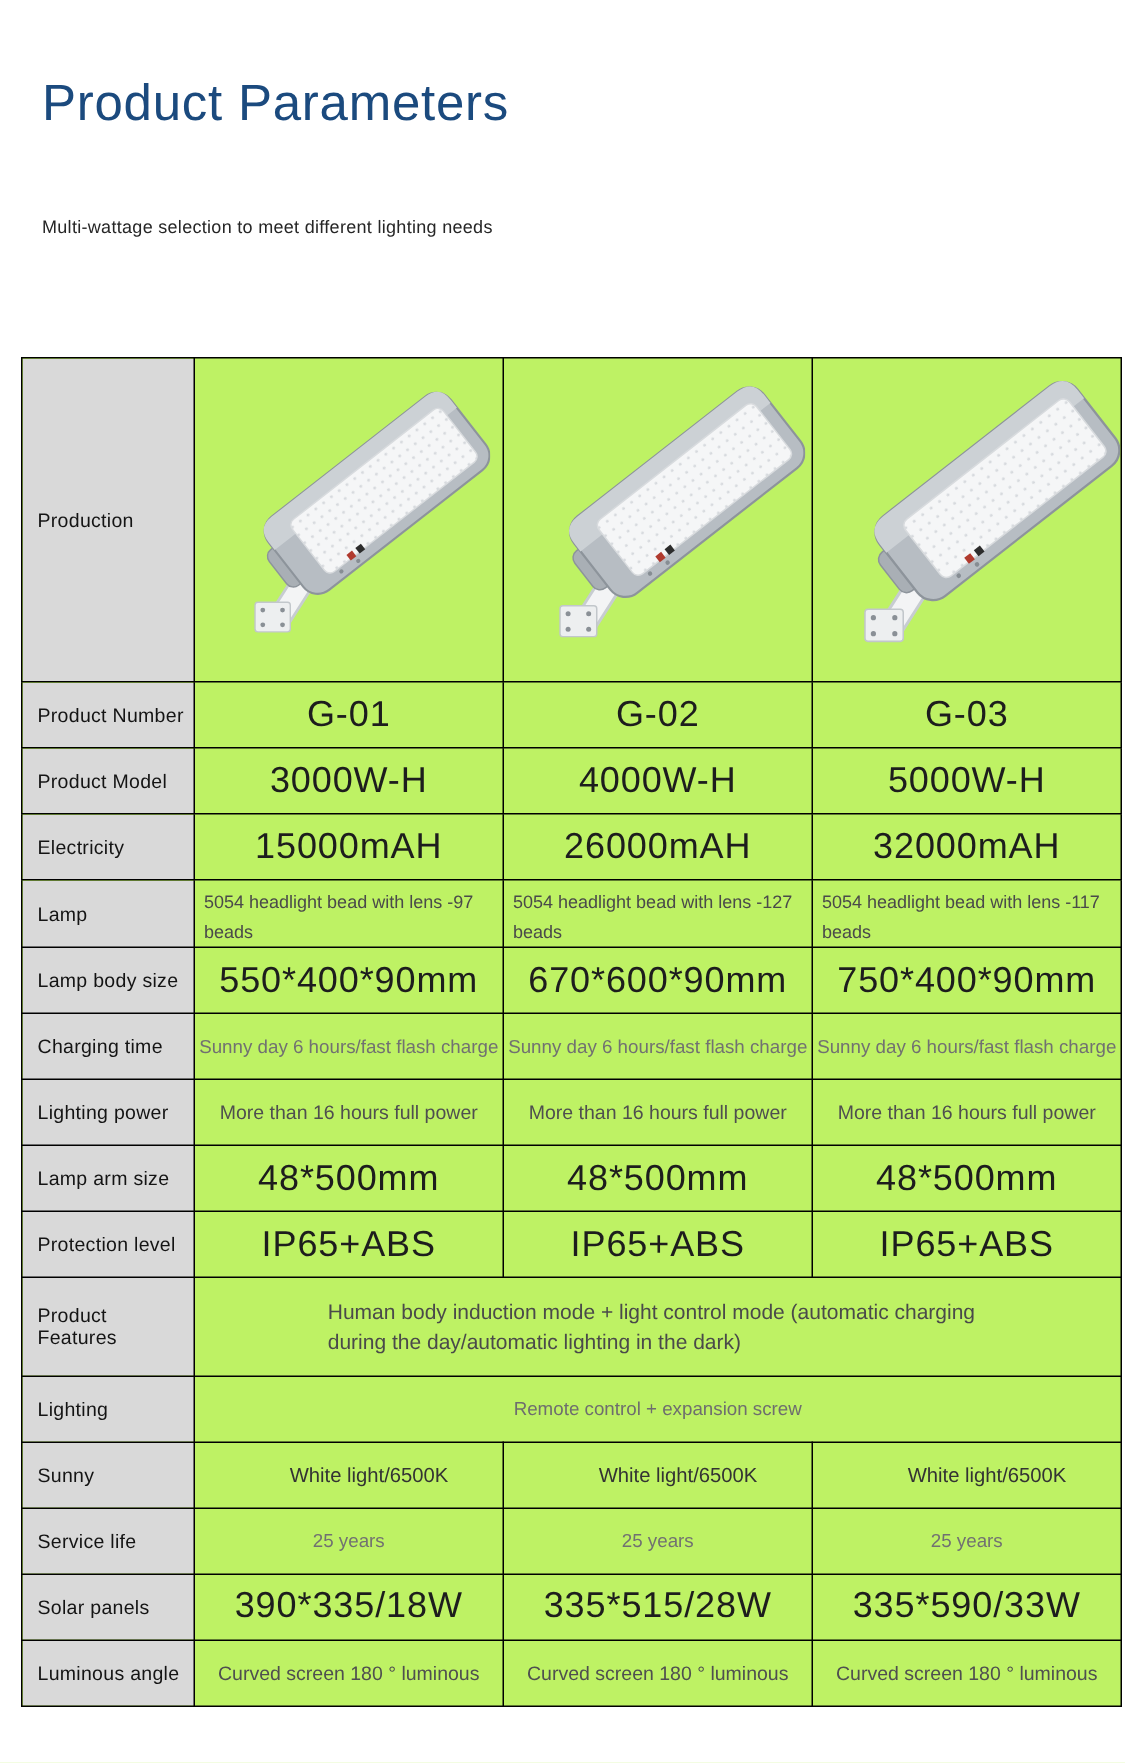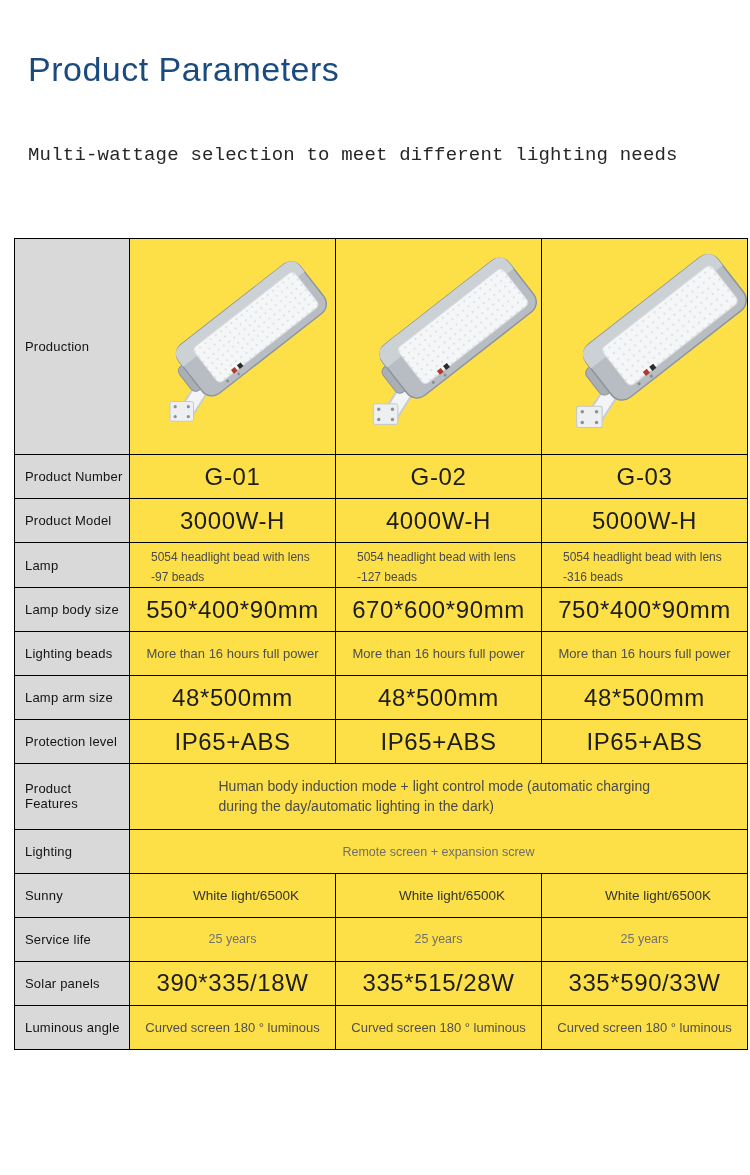"Multi-wattage selection to meet" .subtitle { font-family: Liberation Mono, monospace -> none; font-size: 19px -> 12px }
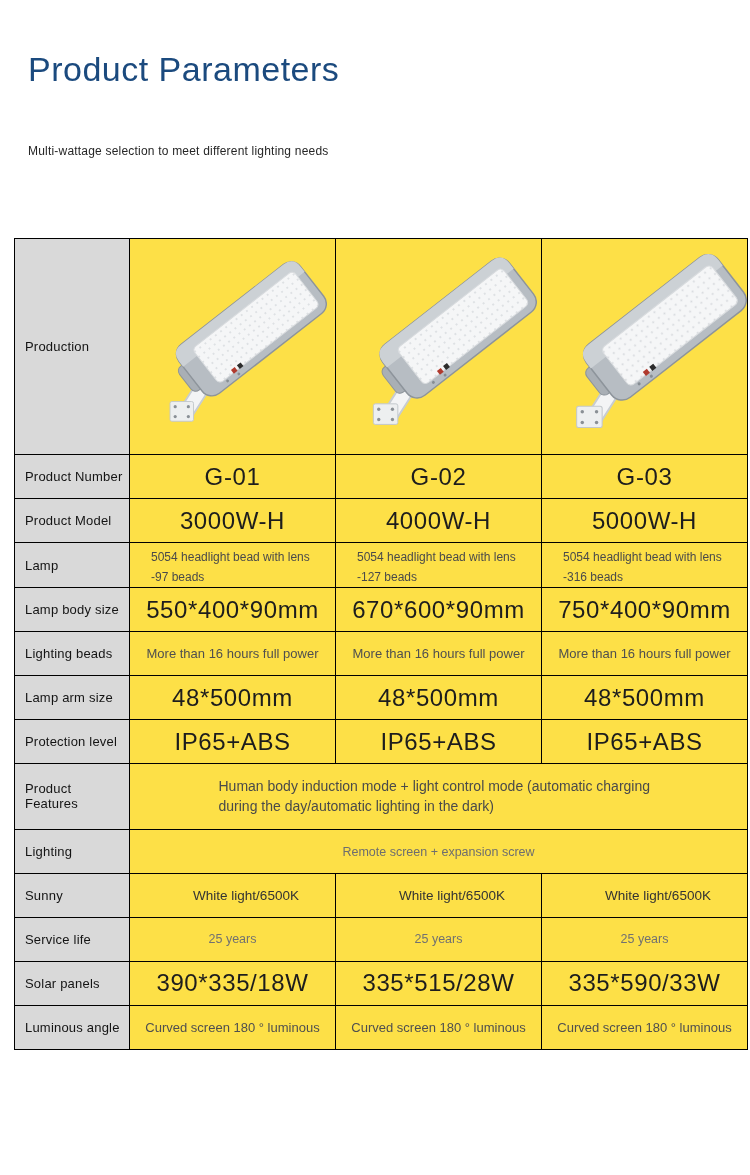"Production" table.params { background: #fde047 -> #bef264 }
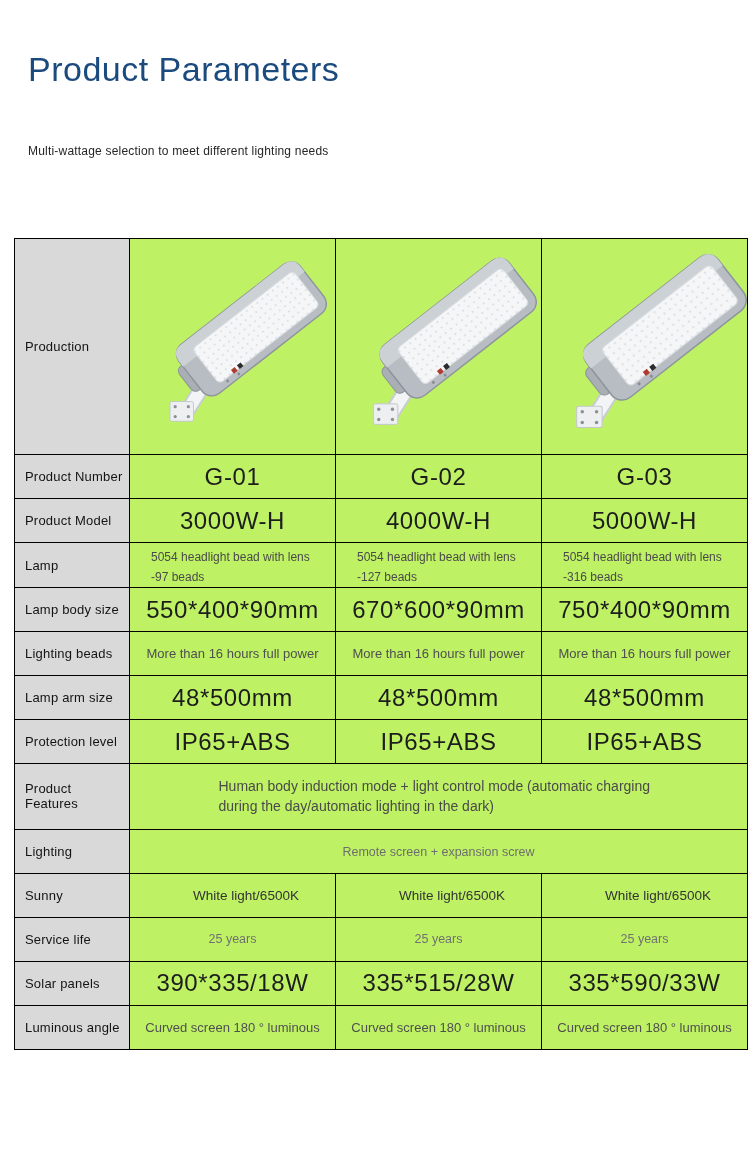"Electricity" tr { html: none -> <tr> <td>Electricity</td> <td>15000mAH</td> <td>26000mAH</td> <td>32000mAH</td> </tr> }
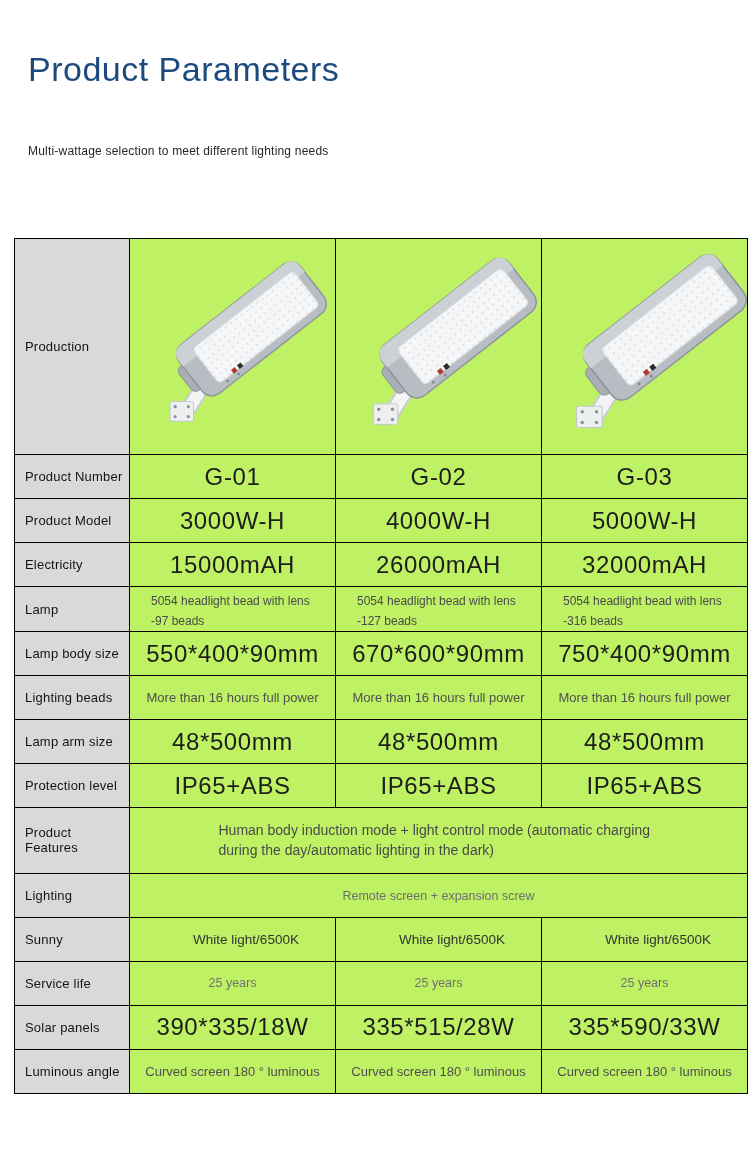"5054 headlight bead with lens" td.lamp-desc { padding: 4px 6px 0 21px -> 4px 6px 0 6px }
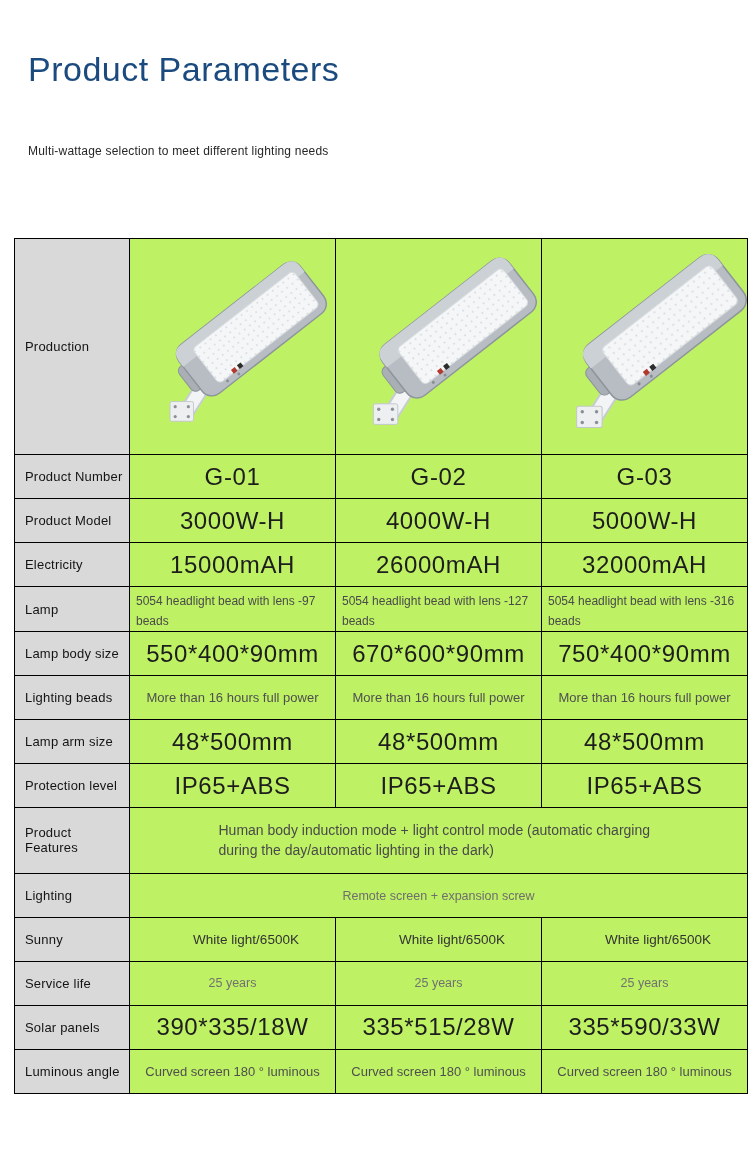"5054 headlight bead with lens -316" td.lamp-desc { text: -316 -> -117 }
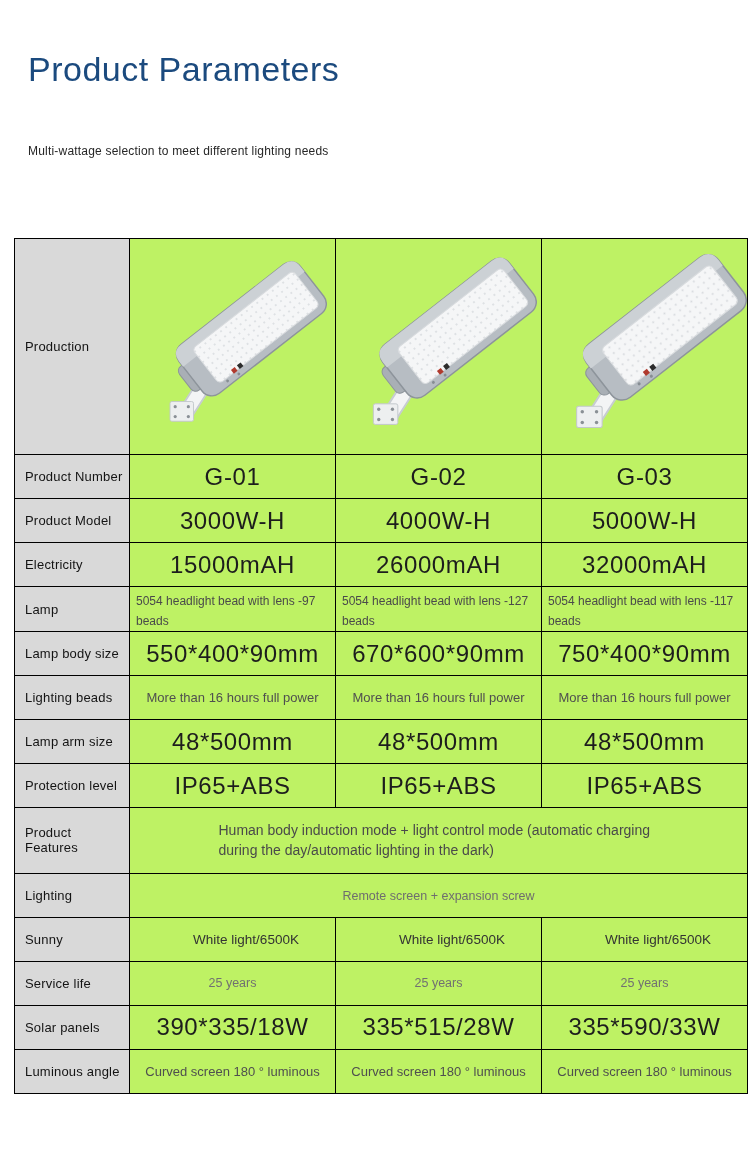"Charging time" tr { html: none -> <tr> <td>Charging time</td> <td>Sunny day 6 hours/fast flash charge</td> <td>Sunny day 6 hours/fast flash charge</td> <td>Sunny day 6 hours/fast flash charge</td> </tr> }
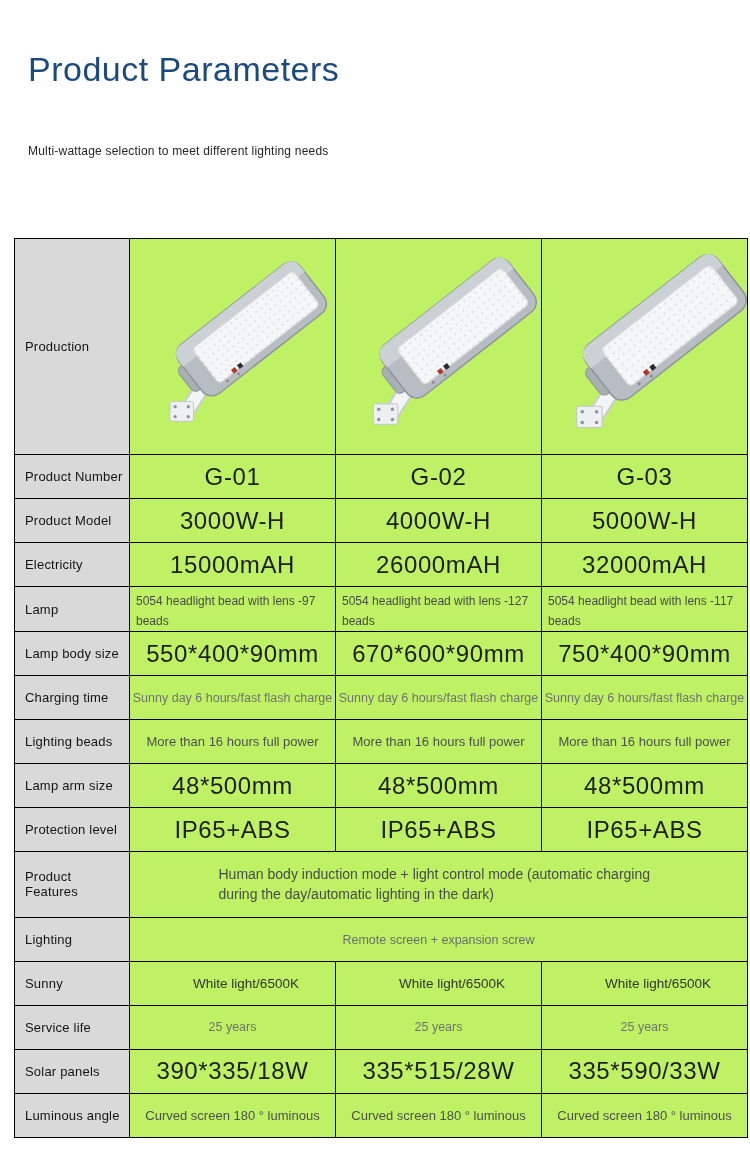"Lighting beads" td.lbl { text: beads -> power }
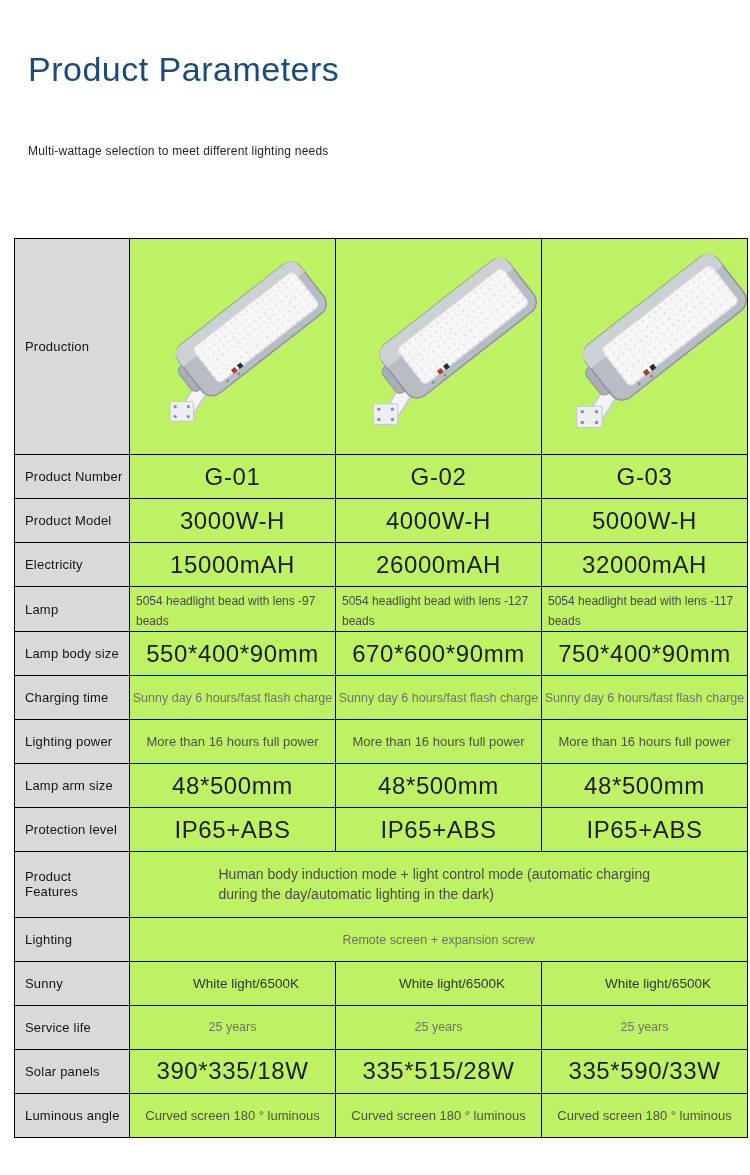"Remote screen + expansion screw" span.center-span { text: screen -> control }
